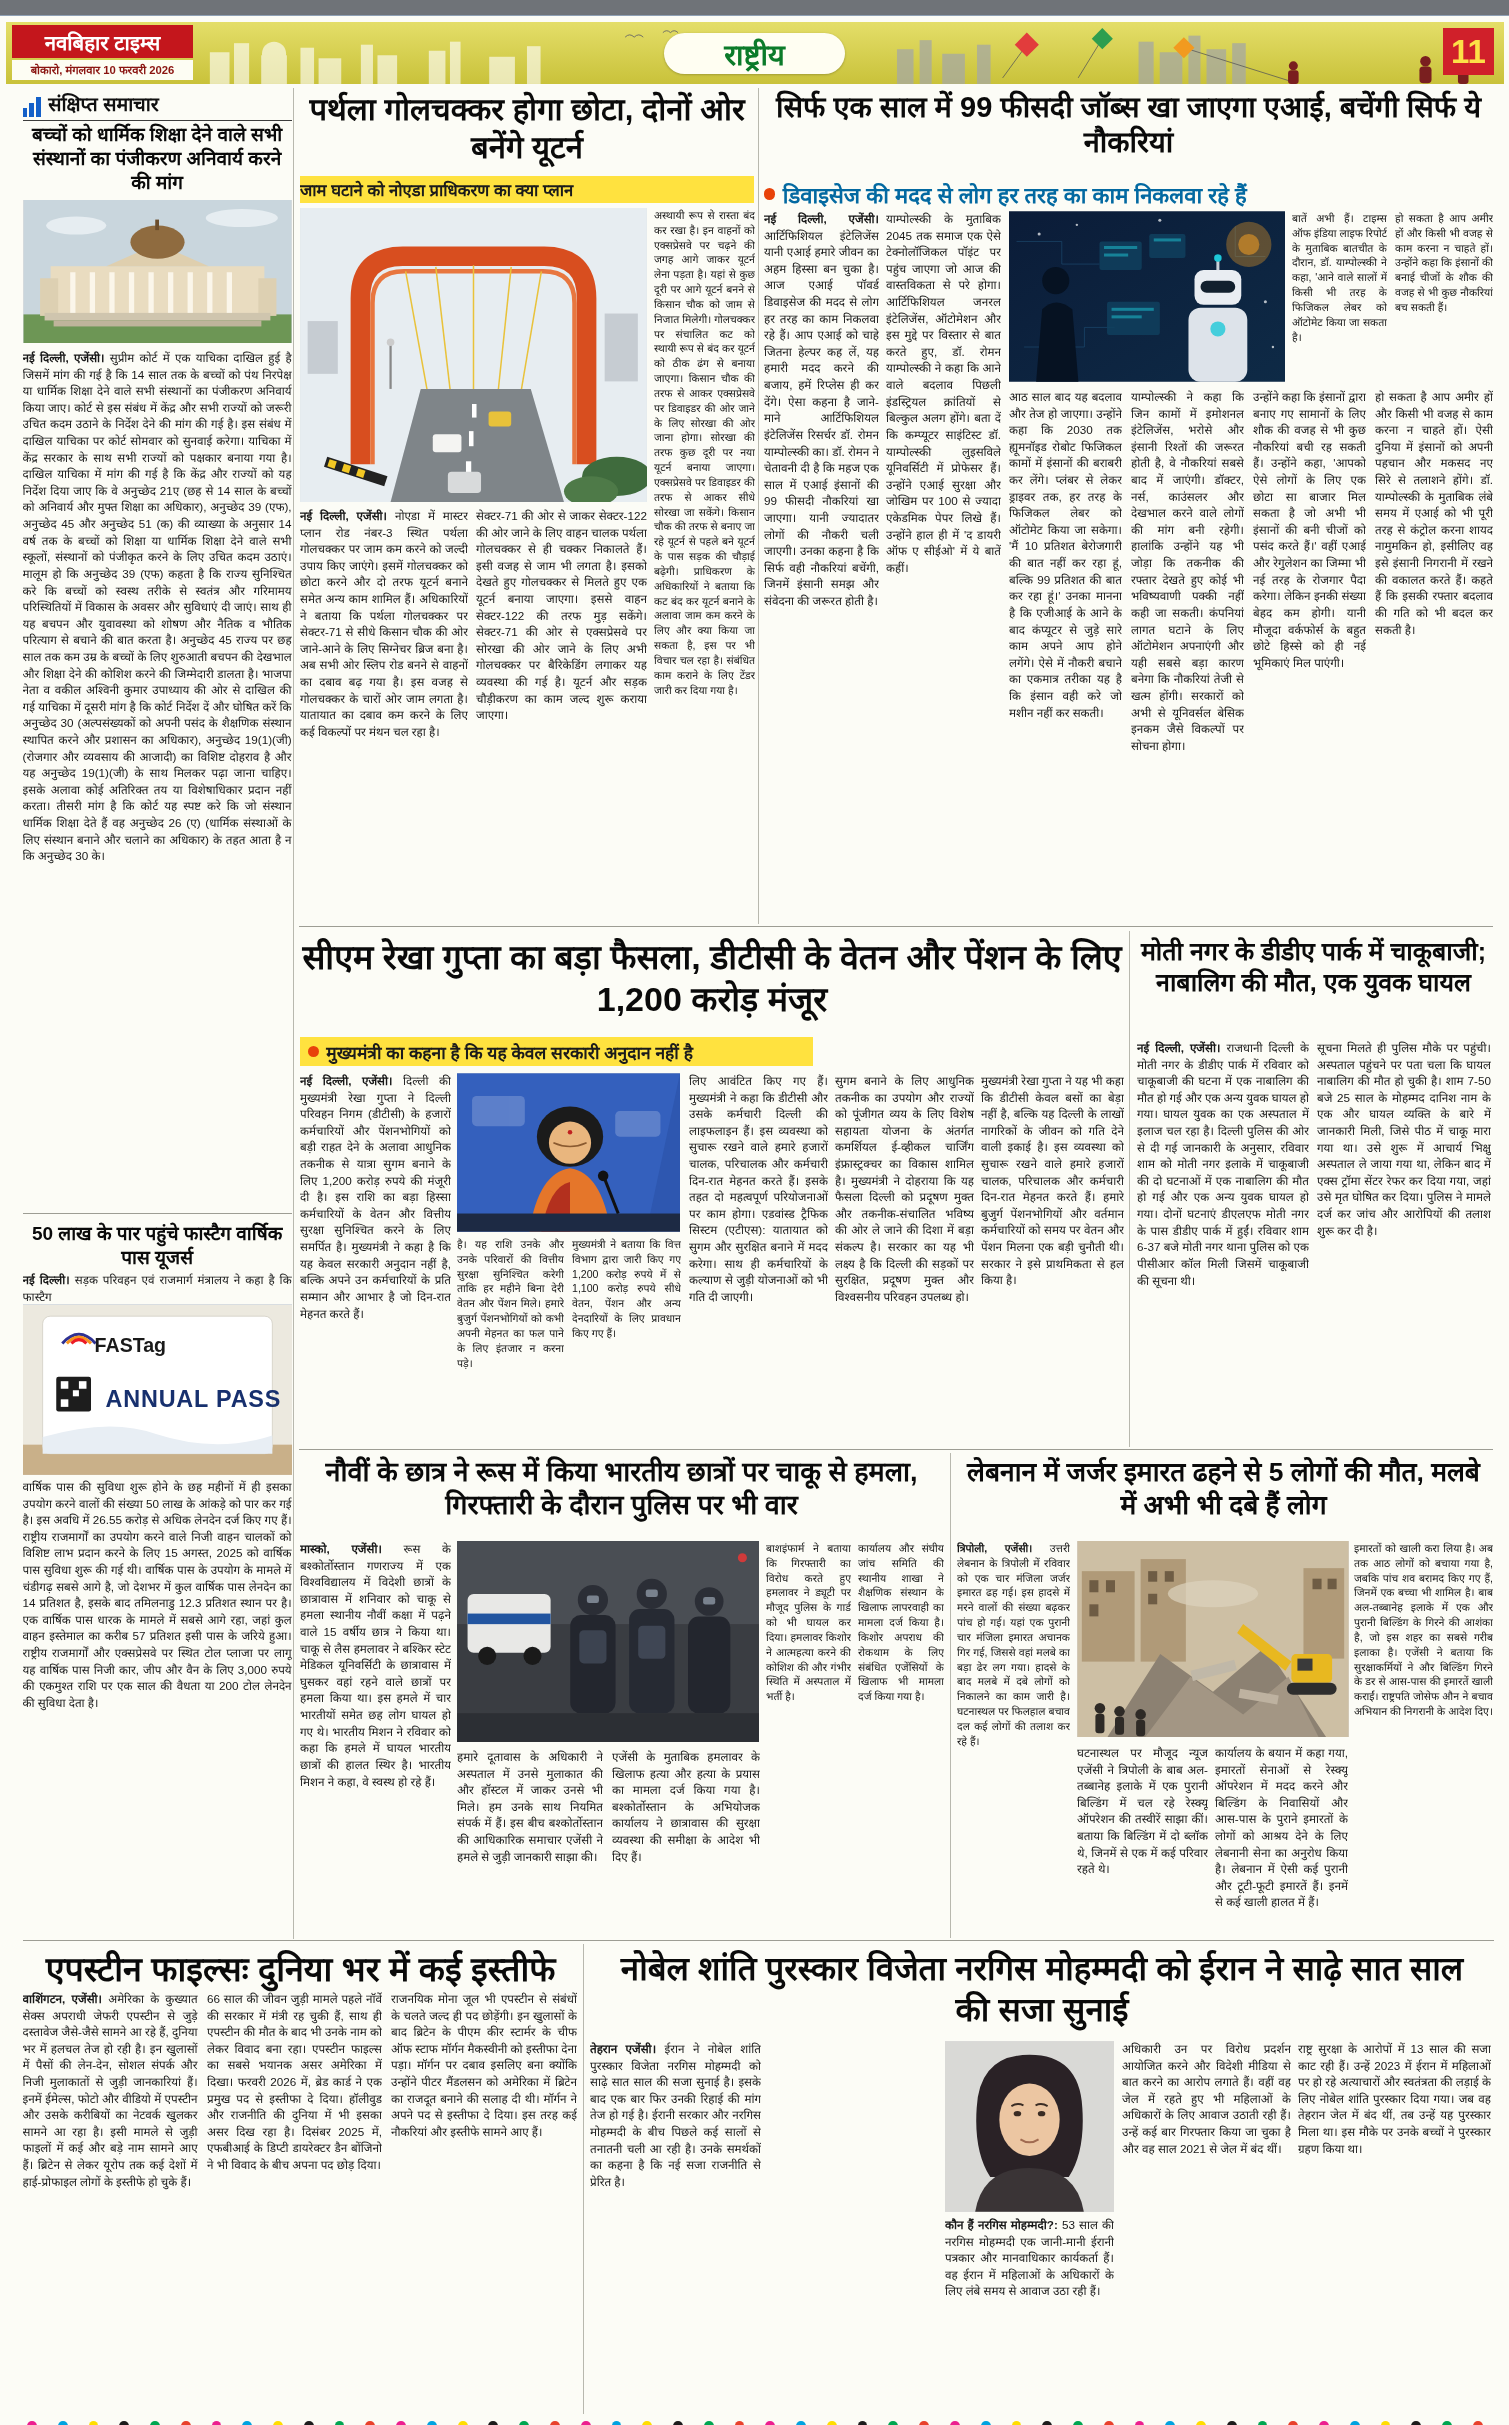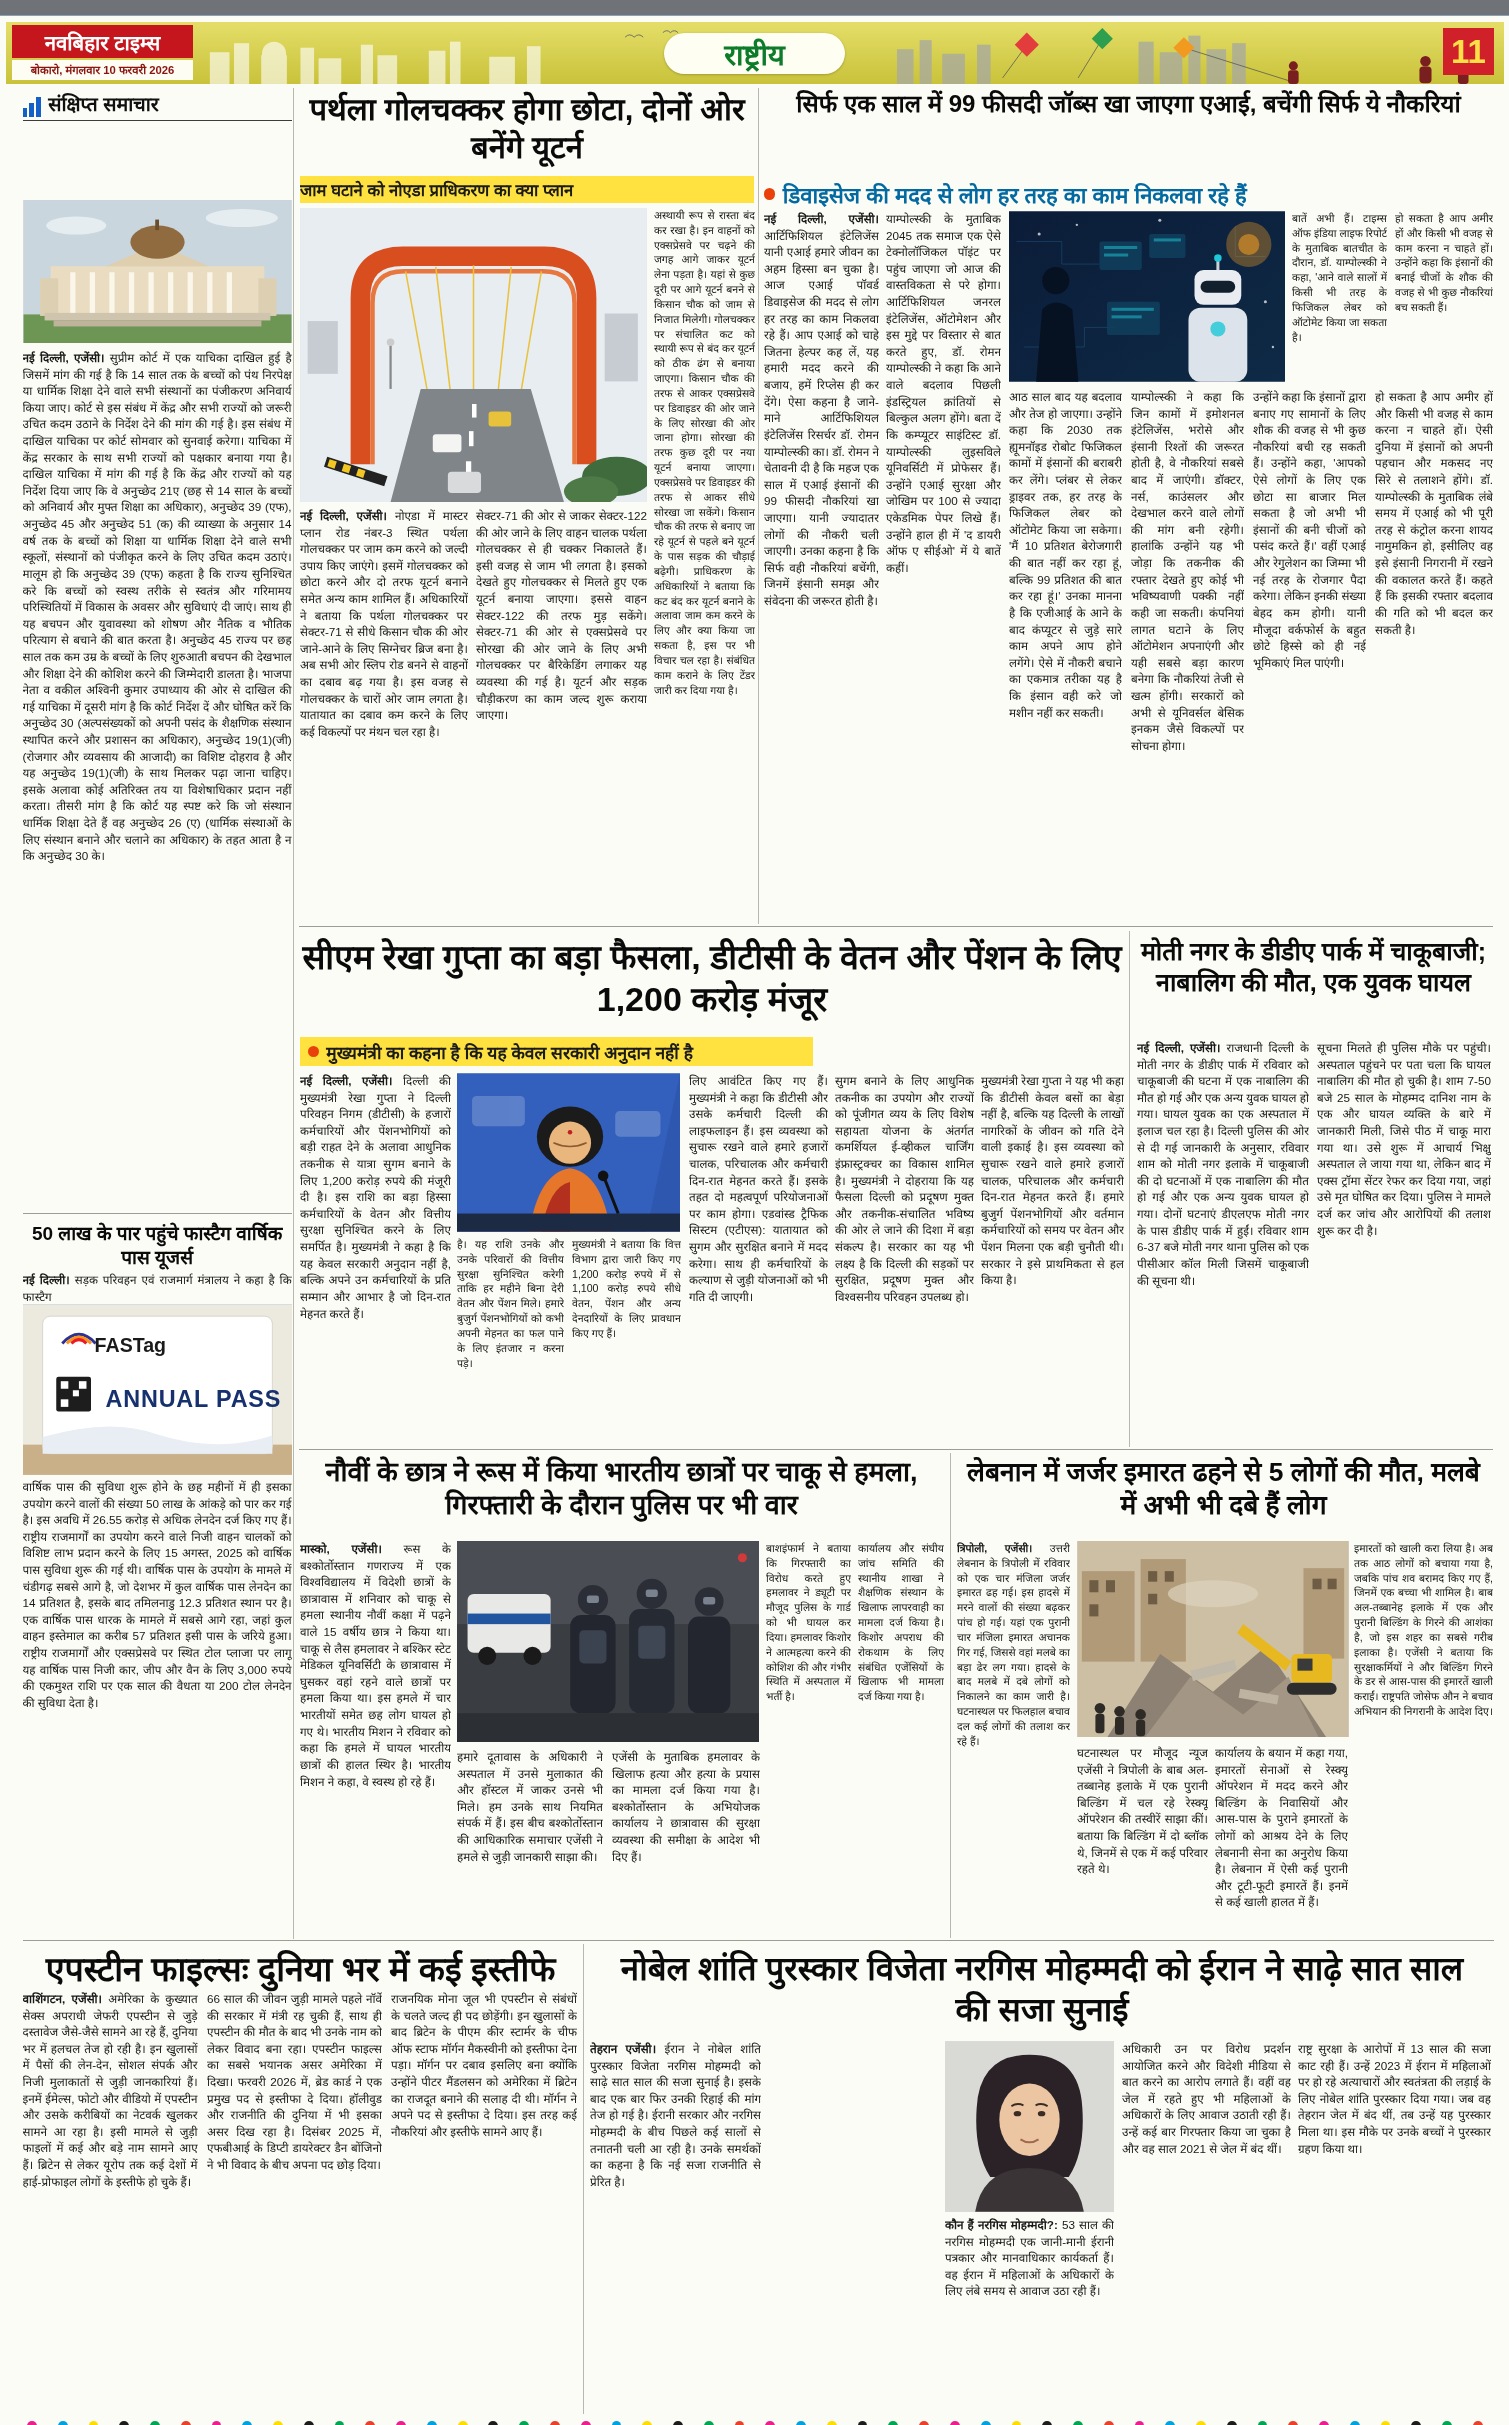"सिर्फ एक साल में 99" h1.abs { font-size: 24px -> 29px }
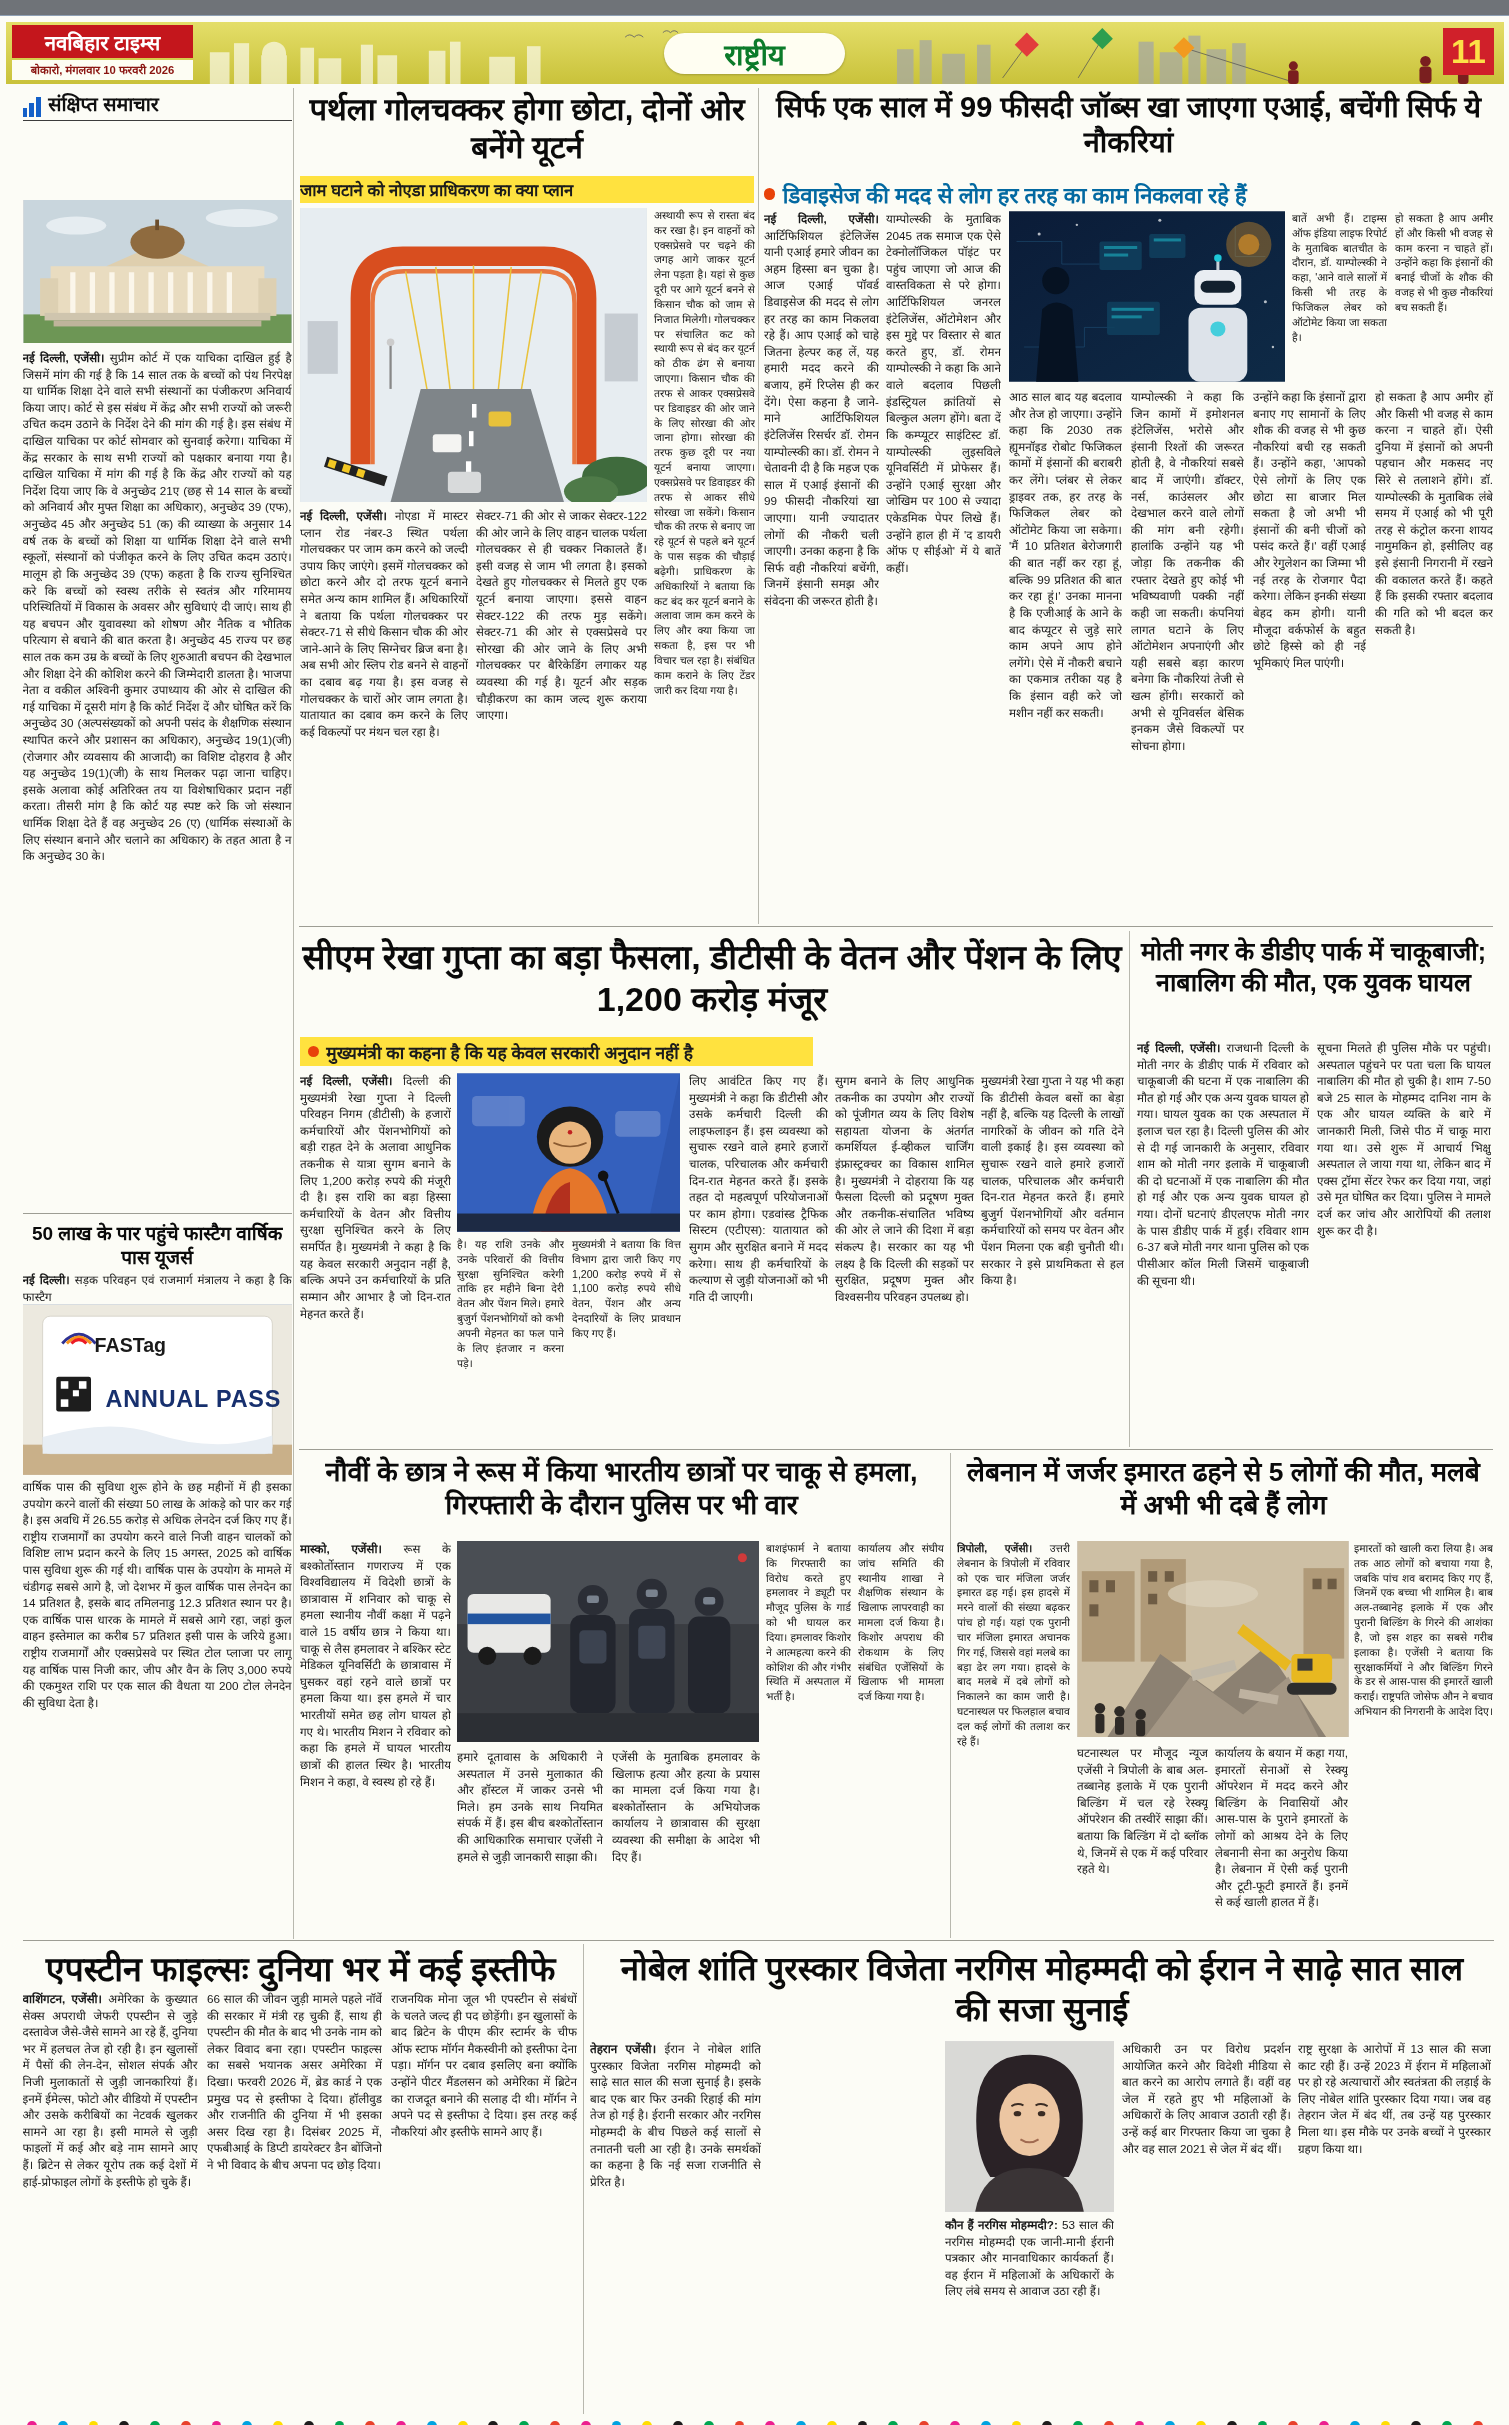"बच्चों को धार्मिक शिक्षा देने" h3.abs { html: none -> <h3>बच्चों को धार्मिक शिक्षा देने वाले सभी संस्थानों का पंजीकरण अनिवार्य करने की मांग</h3> }
